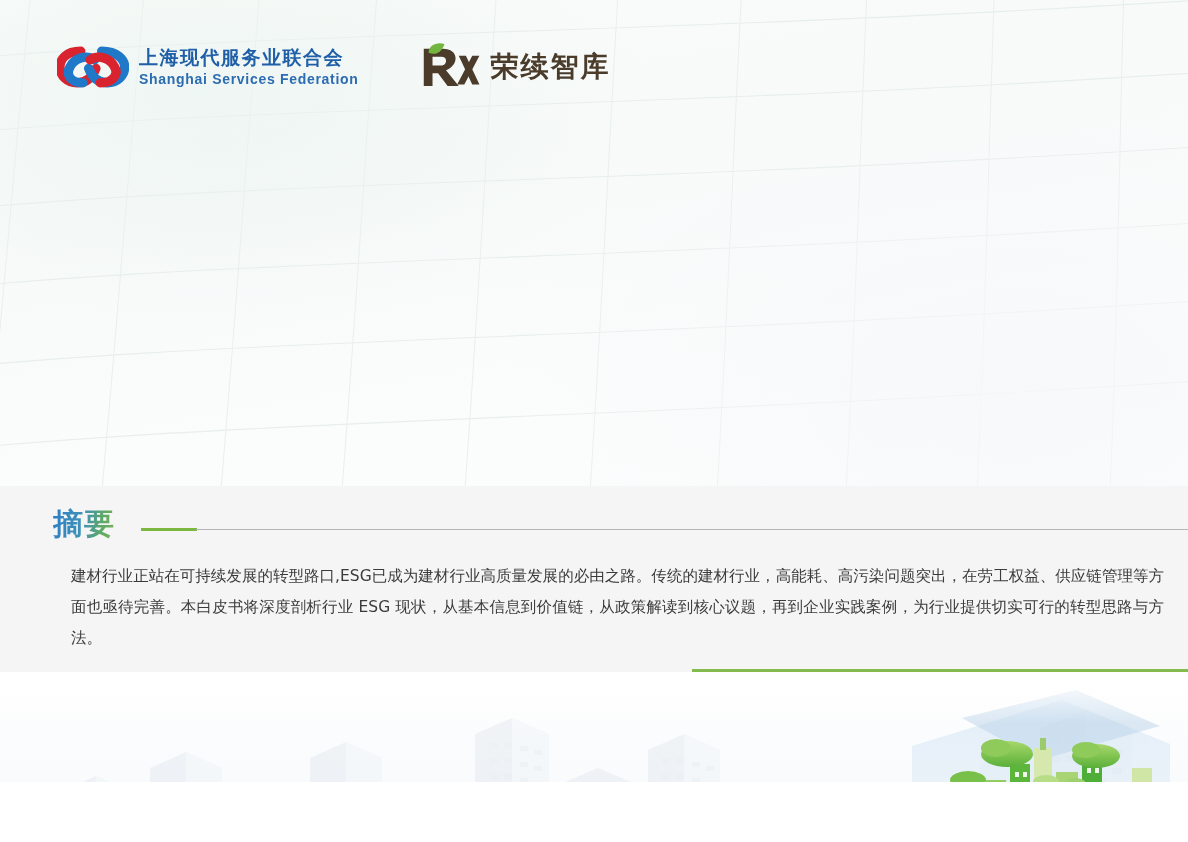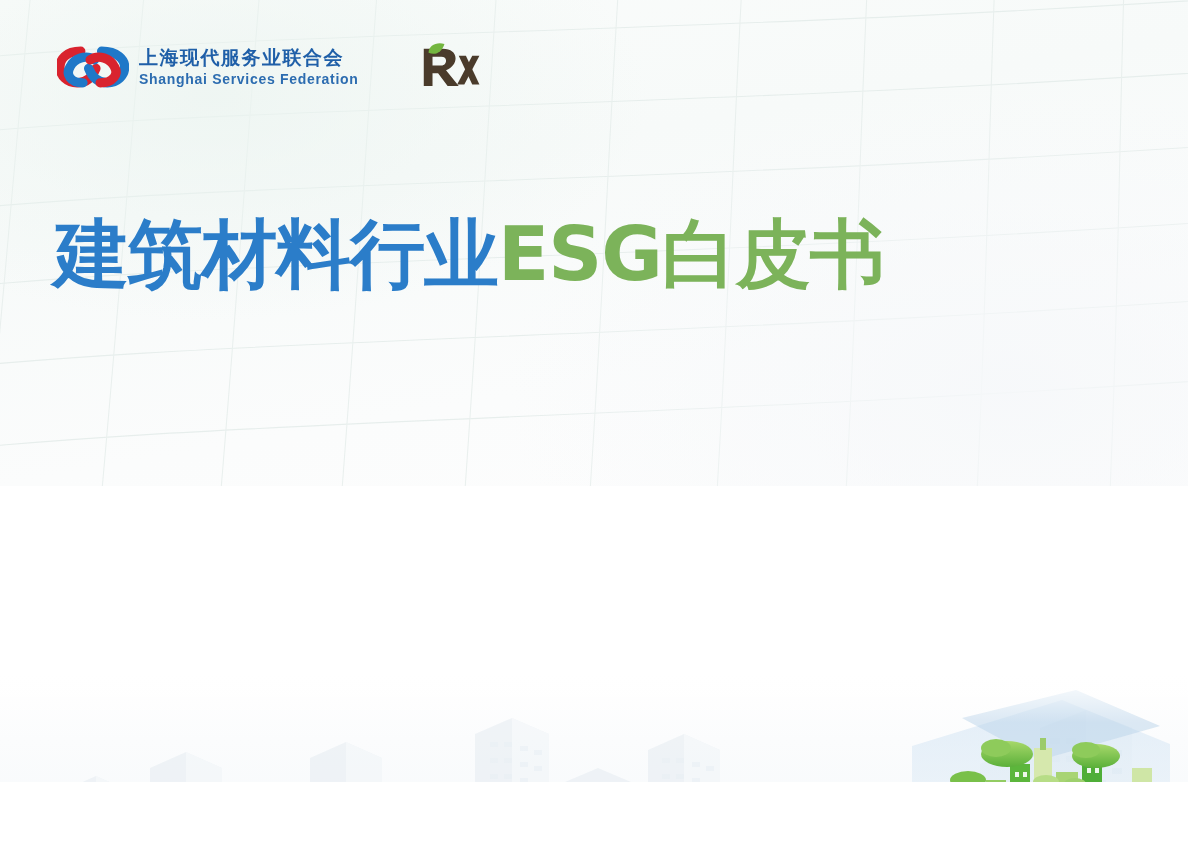"荣续智库" div.logo-rx-text { html: none -> <div>荣续智库</div> }
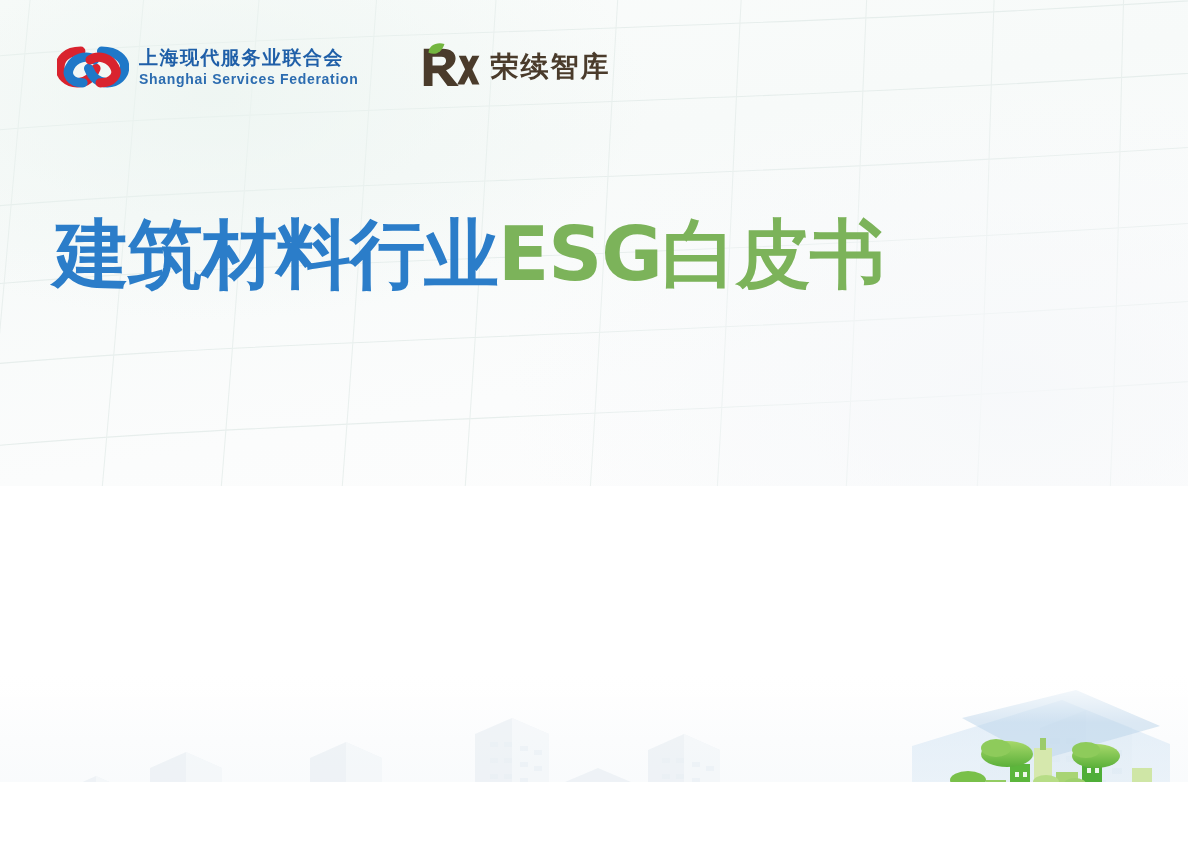"建筑材料行业ESG白皮书" div.title { html: <div> <span>建筑材料行业</span><span>ESG白皮书</span> </div> -> none }
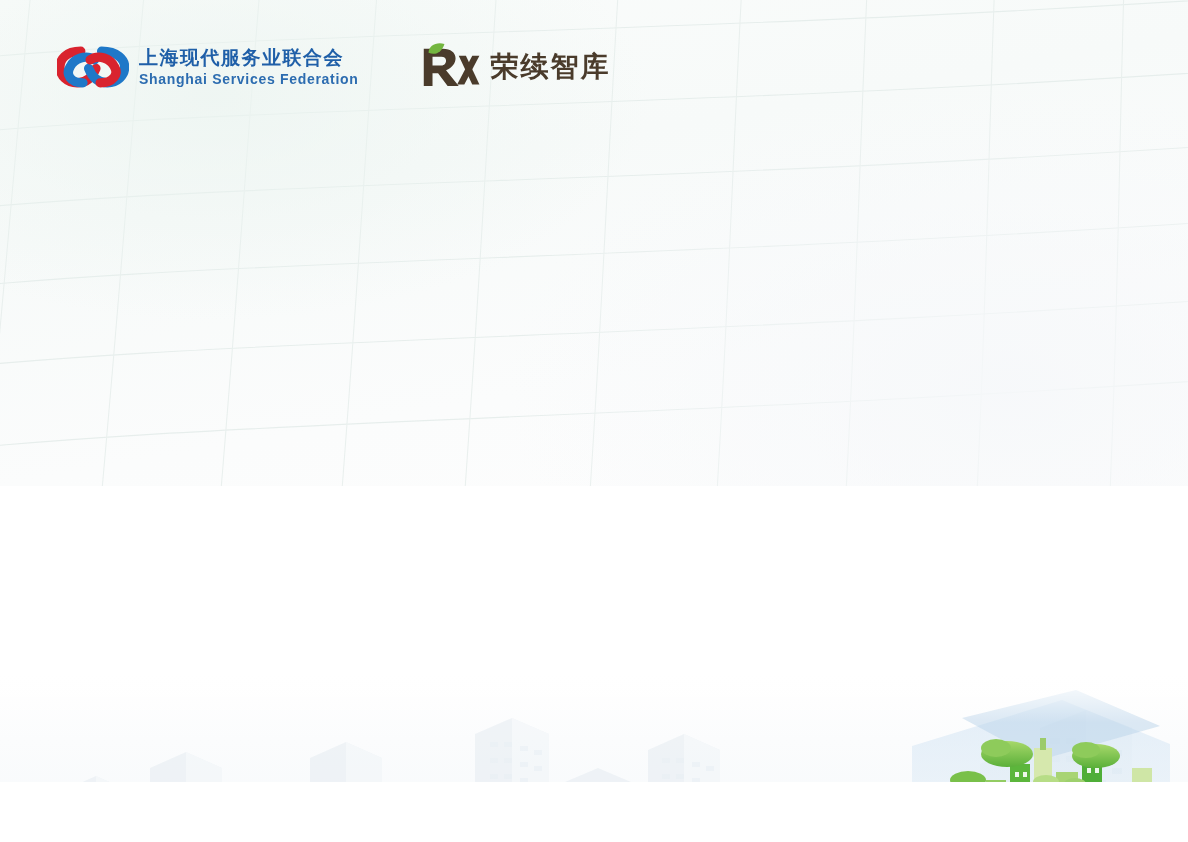"摘要" div.abstract { html: none -> <div> <div> <span>摘要</span> </div> <div></div> <div></div> <div>建材行业正站在可持续发展的转型路口,ESG已成为建材行业高质量发展的必由之路。传统的建材行业，高能耗、高污染问题突出，在劳工权益、供应链管理等方面也亟待完善。本白皮书将深度剖析行业 ESG 现状，从基本信息到价值链，从政策解读到核心议题，再到企业实践案例，为行业提供切实可行的转型思路与方法。</div> <div></div> </div> }
